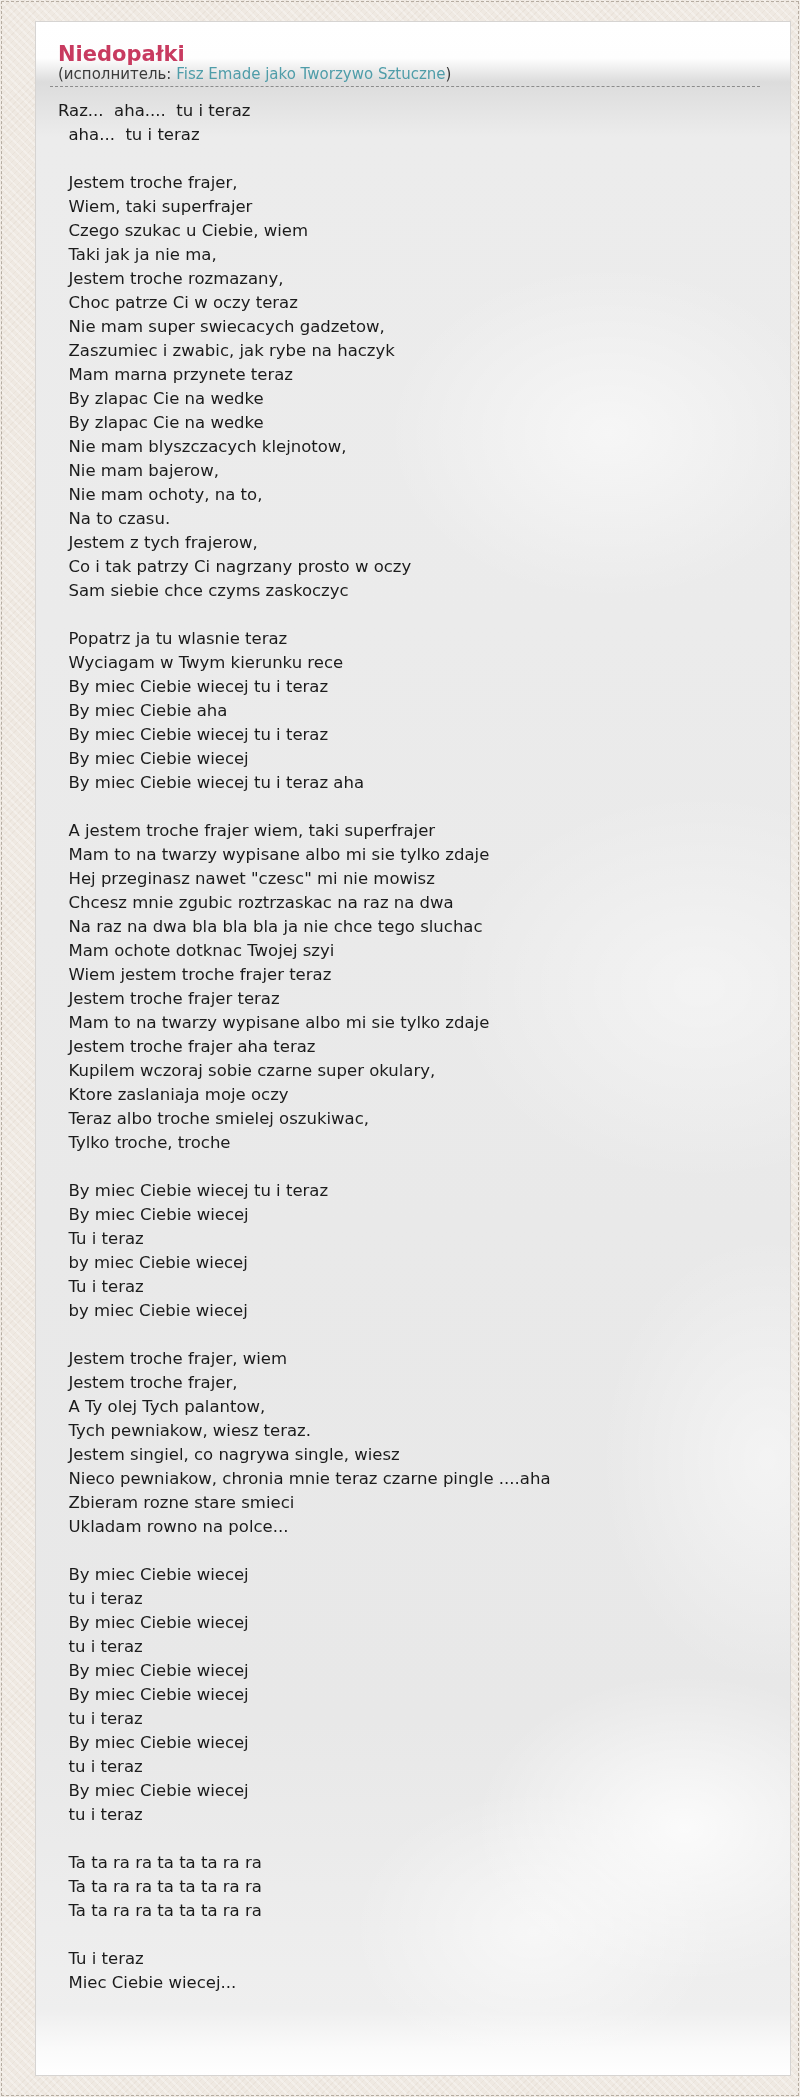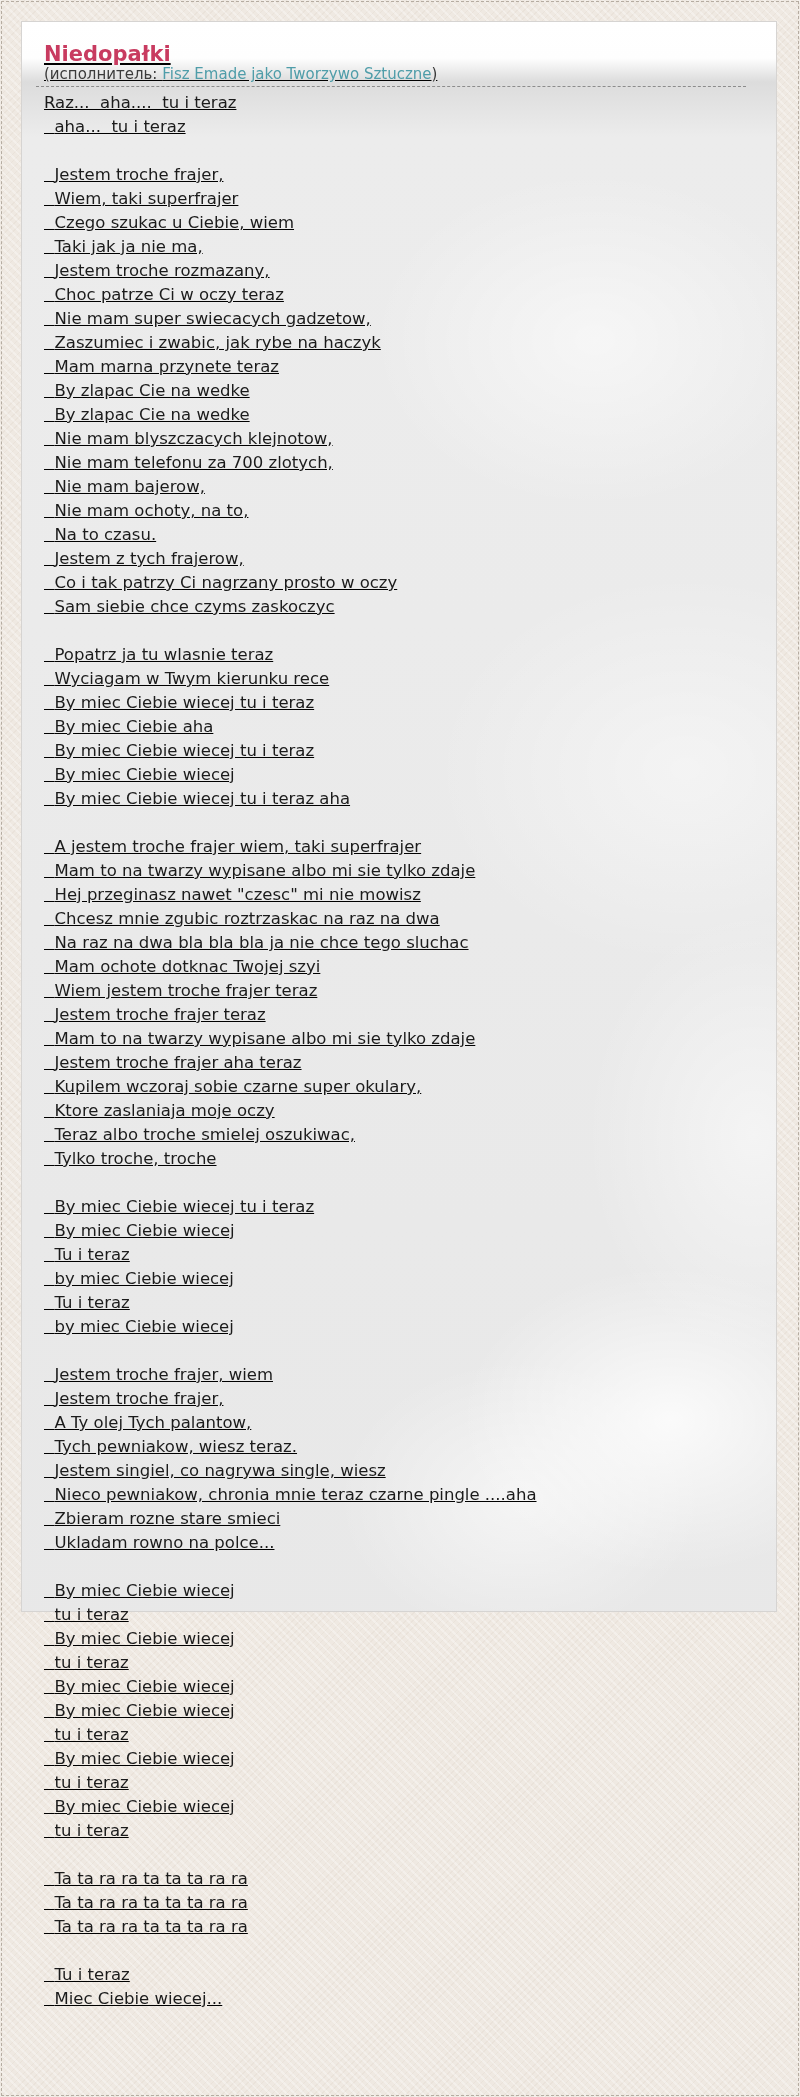"Niedopałki" .panel { height: 1591px -> 2055px; left: 21px -> 35px; text-decoration: underline -> none }
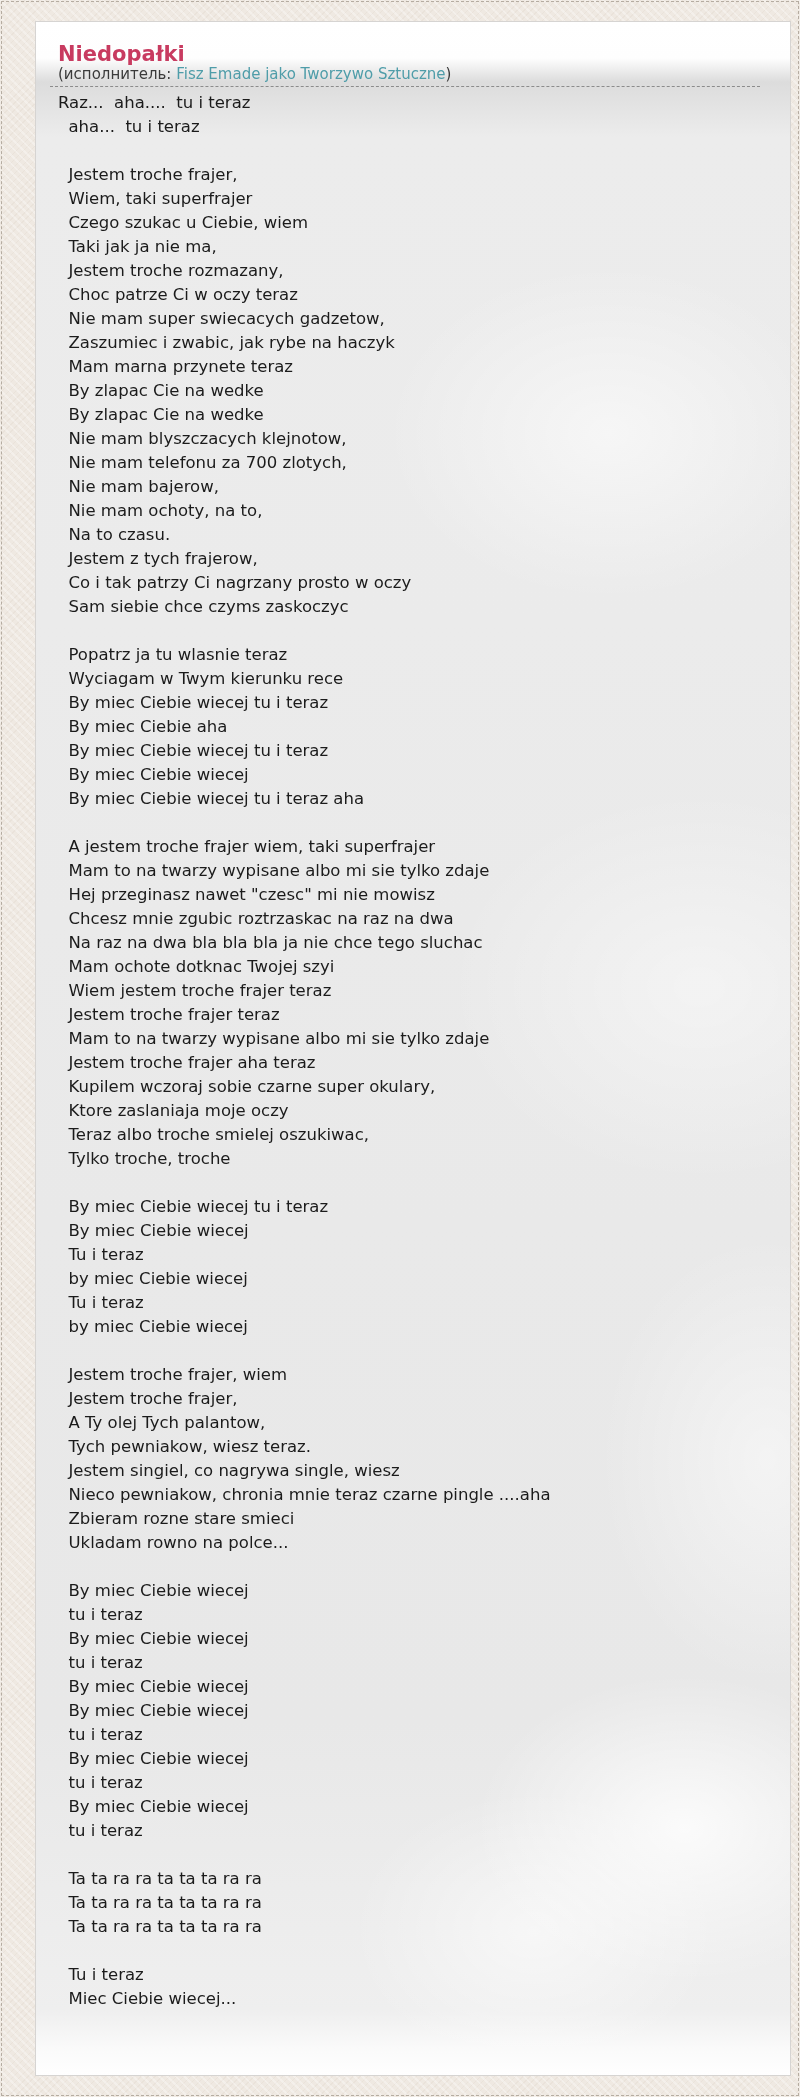"Raz... aha.... tu i teraz" .lyrics { margin-top: 4px -> 12px }
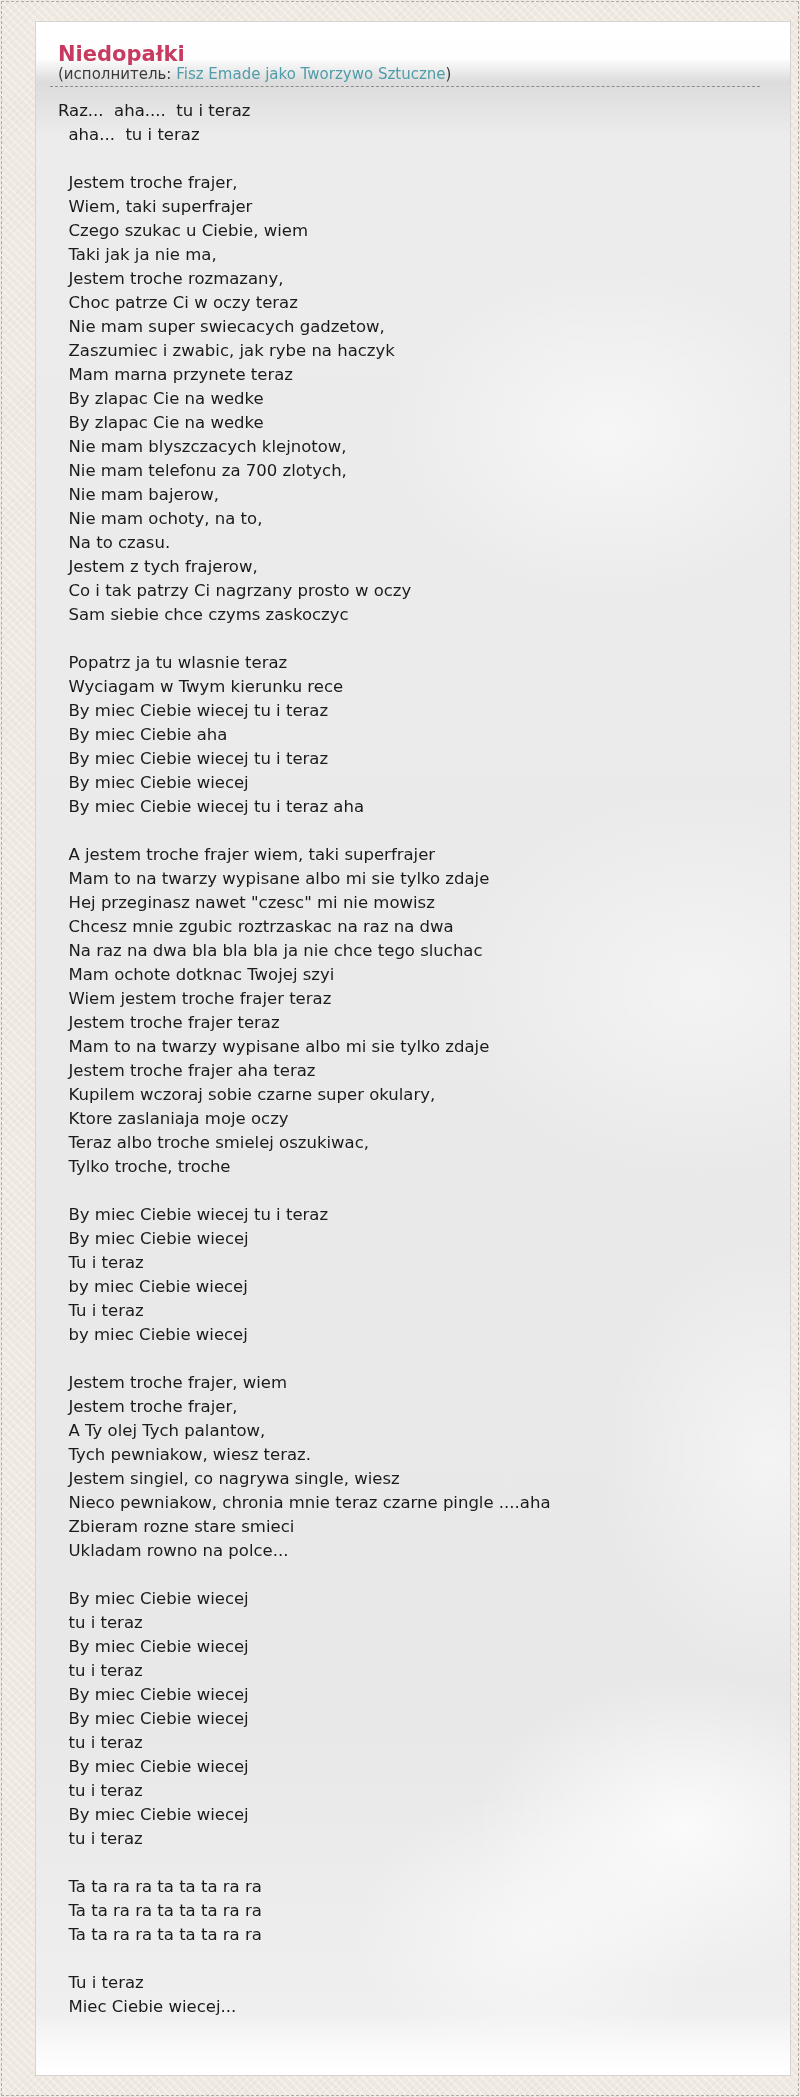"Nie mam telefonu za 700" div.lyric-line { html: <div> Nie mam telefonu za 700 zlotych,</div> -> none }
